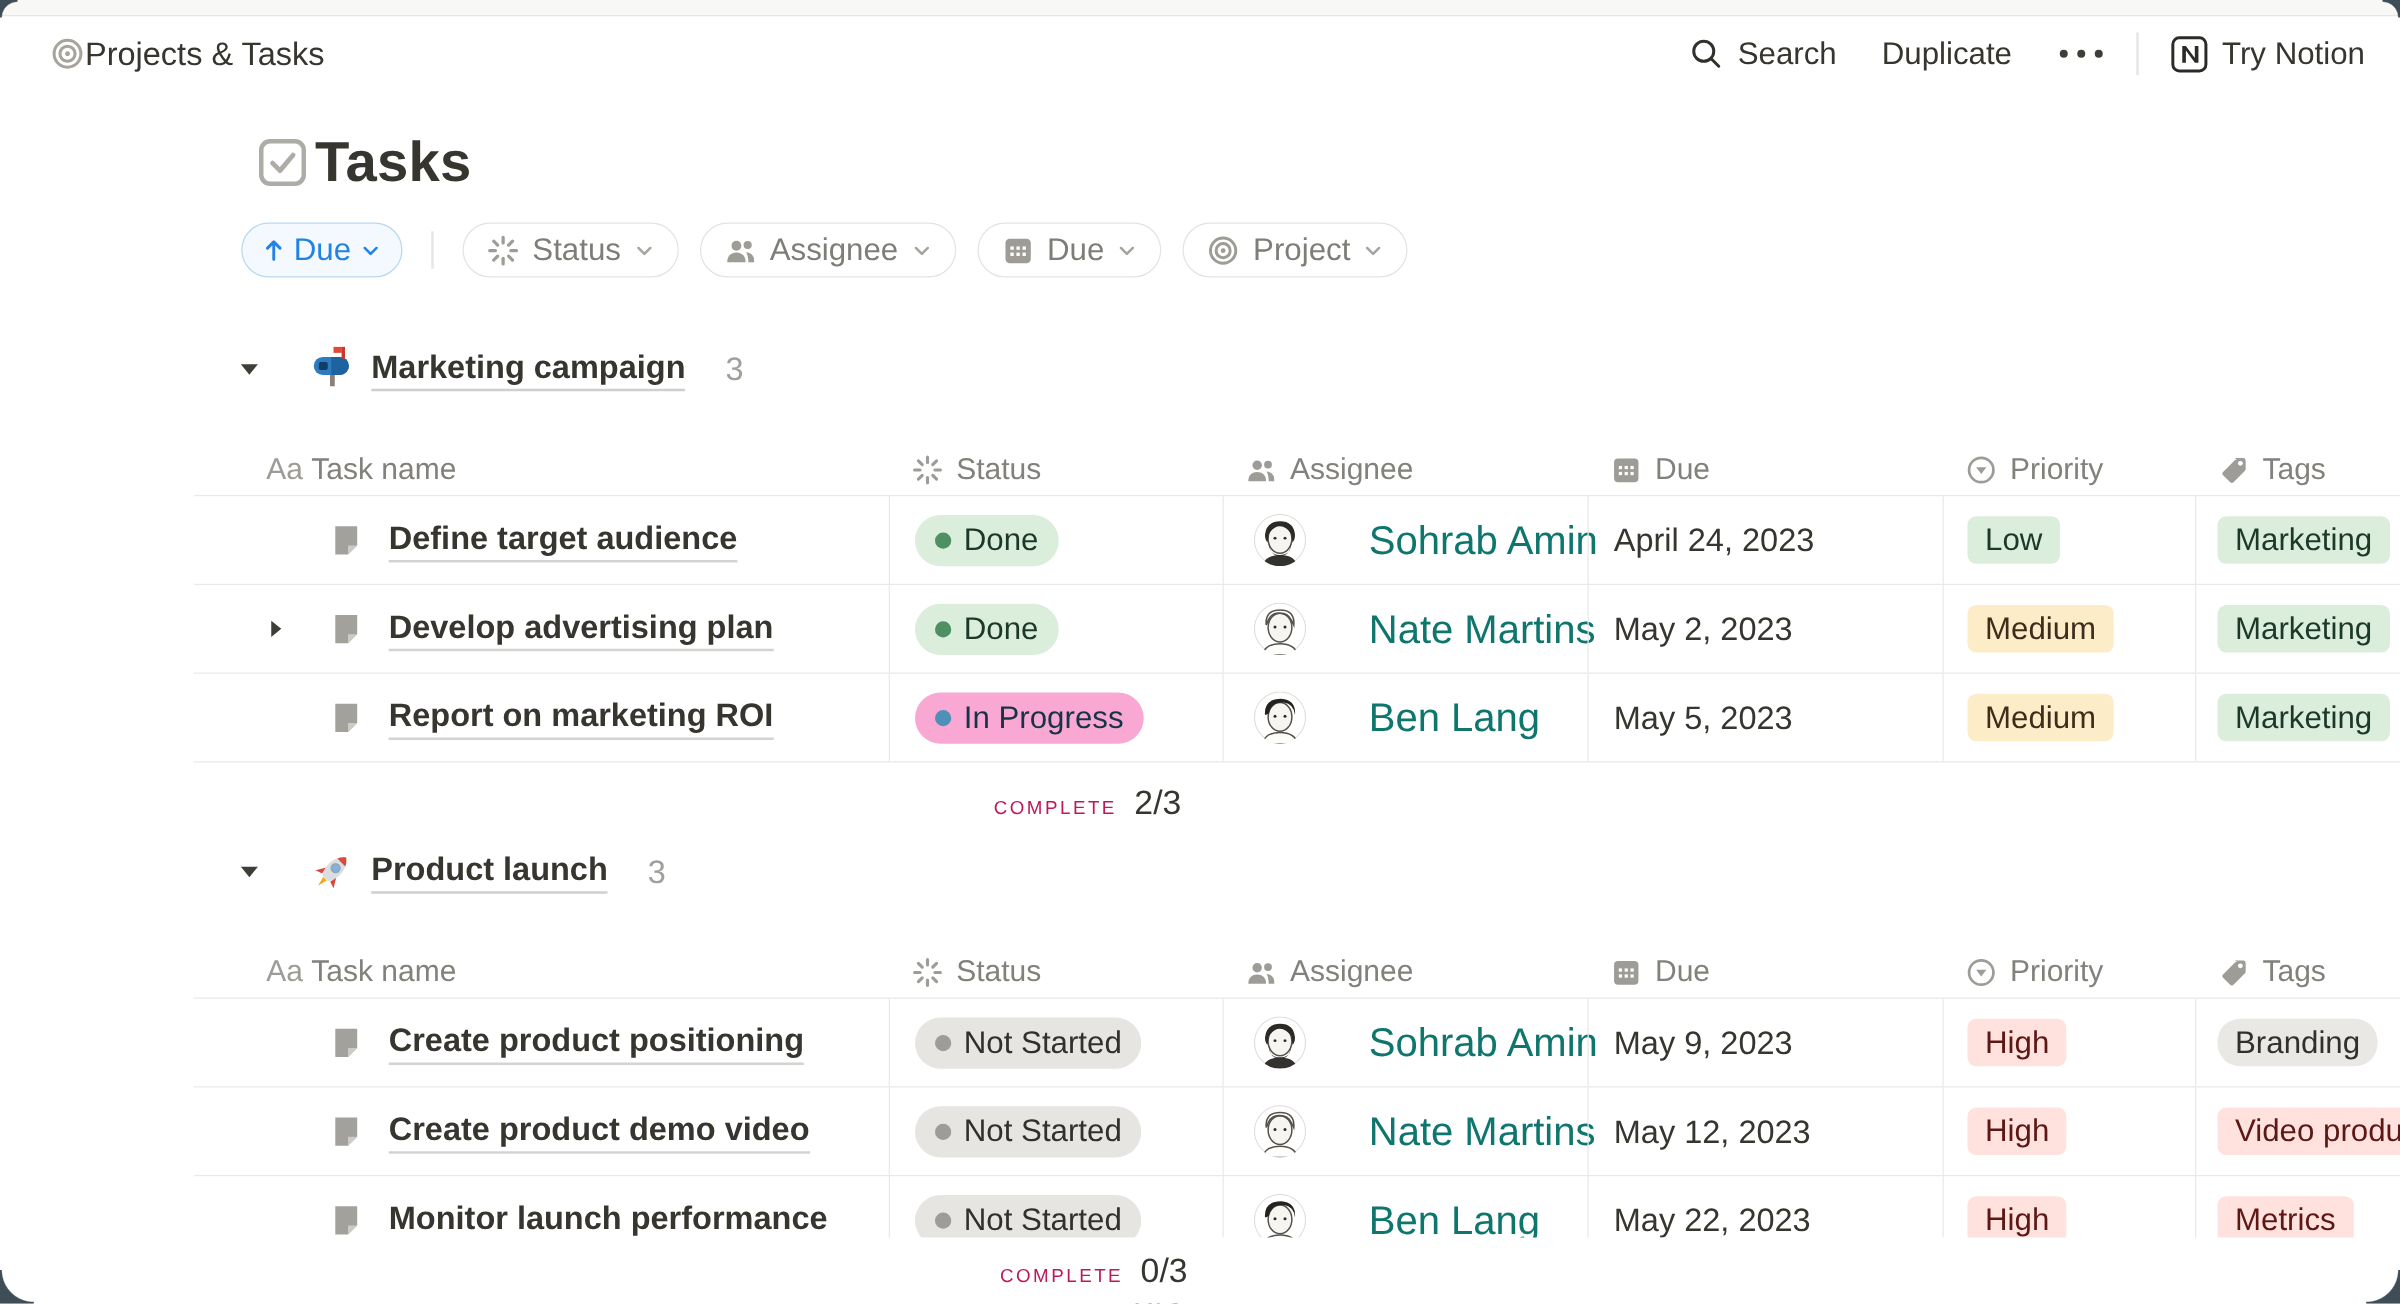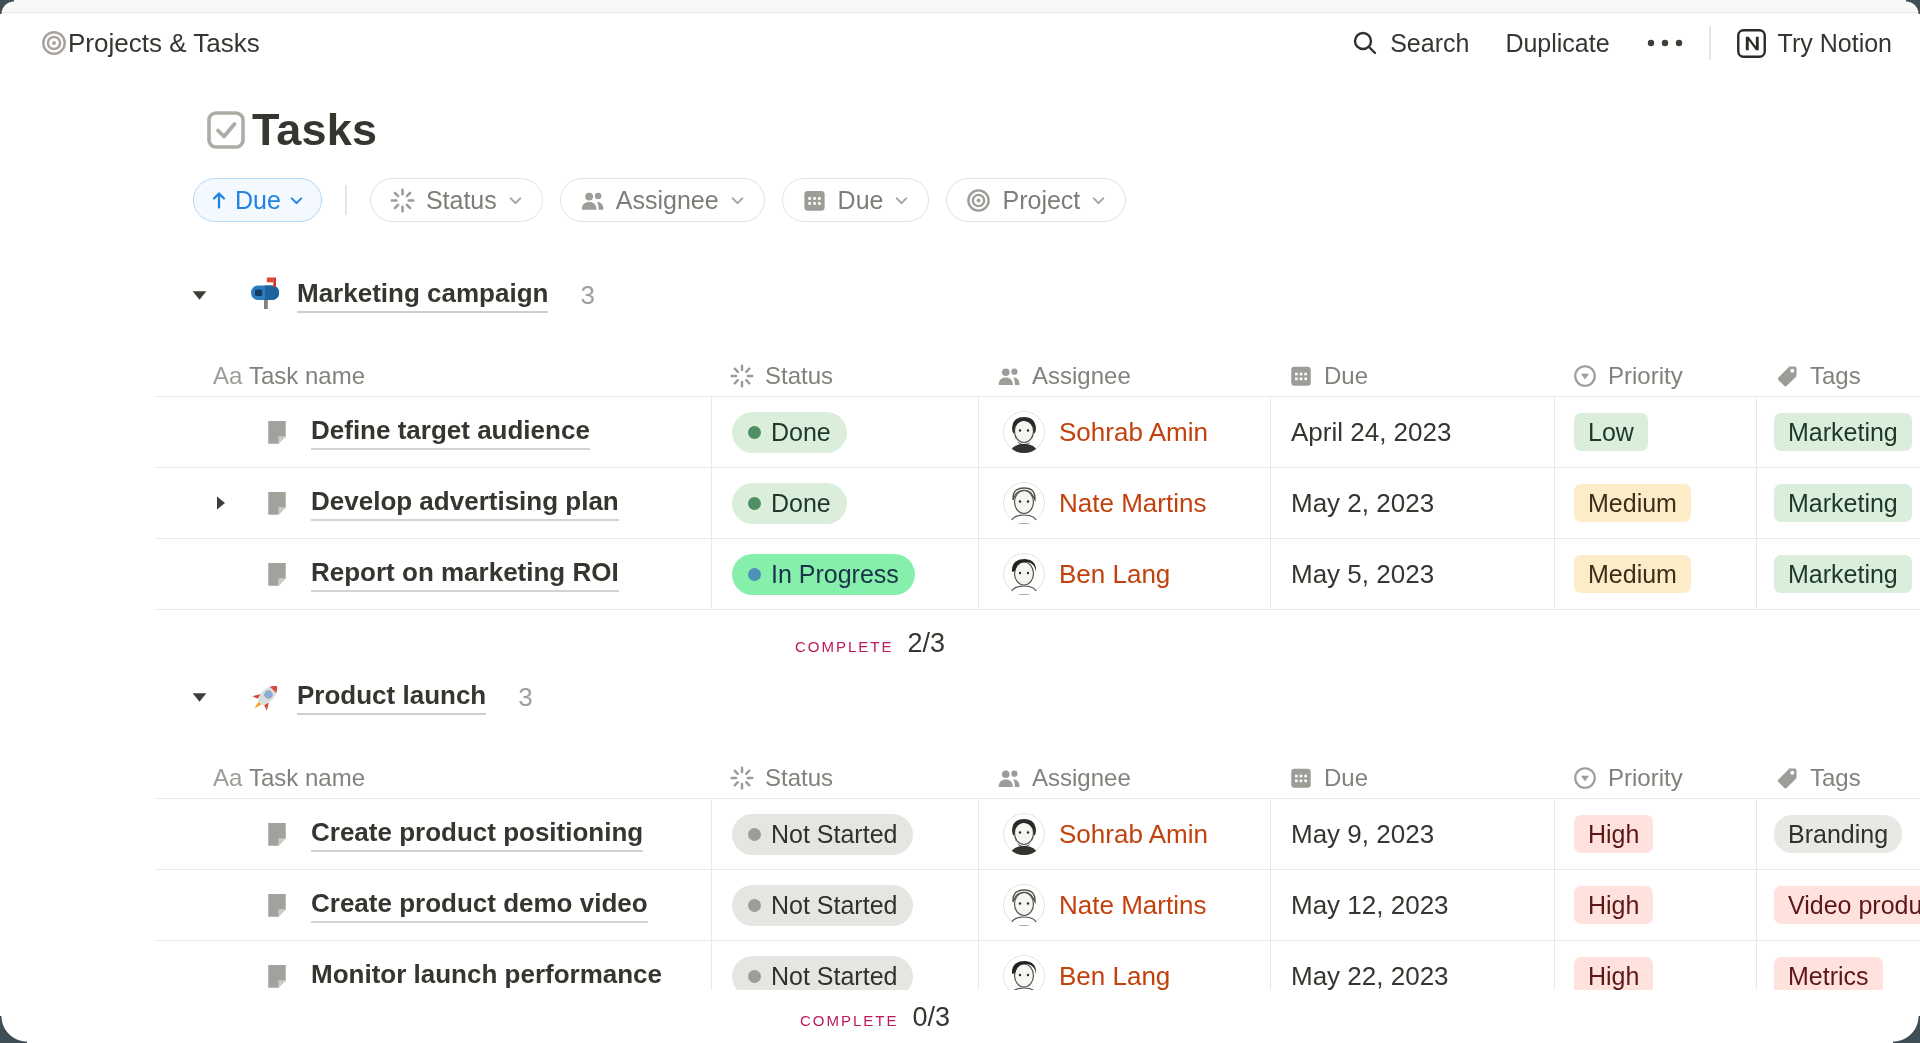"Sohrab Amin" .assignee-name { color: #c2410c -> #0f766e; font-size: 26px -> 32px; margin-left: none -> 36px }
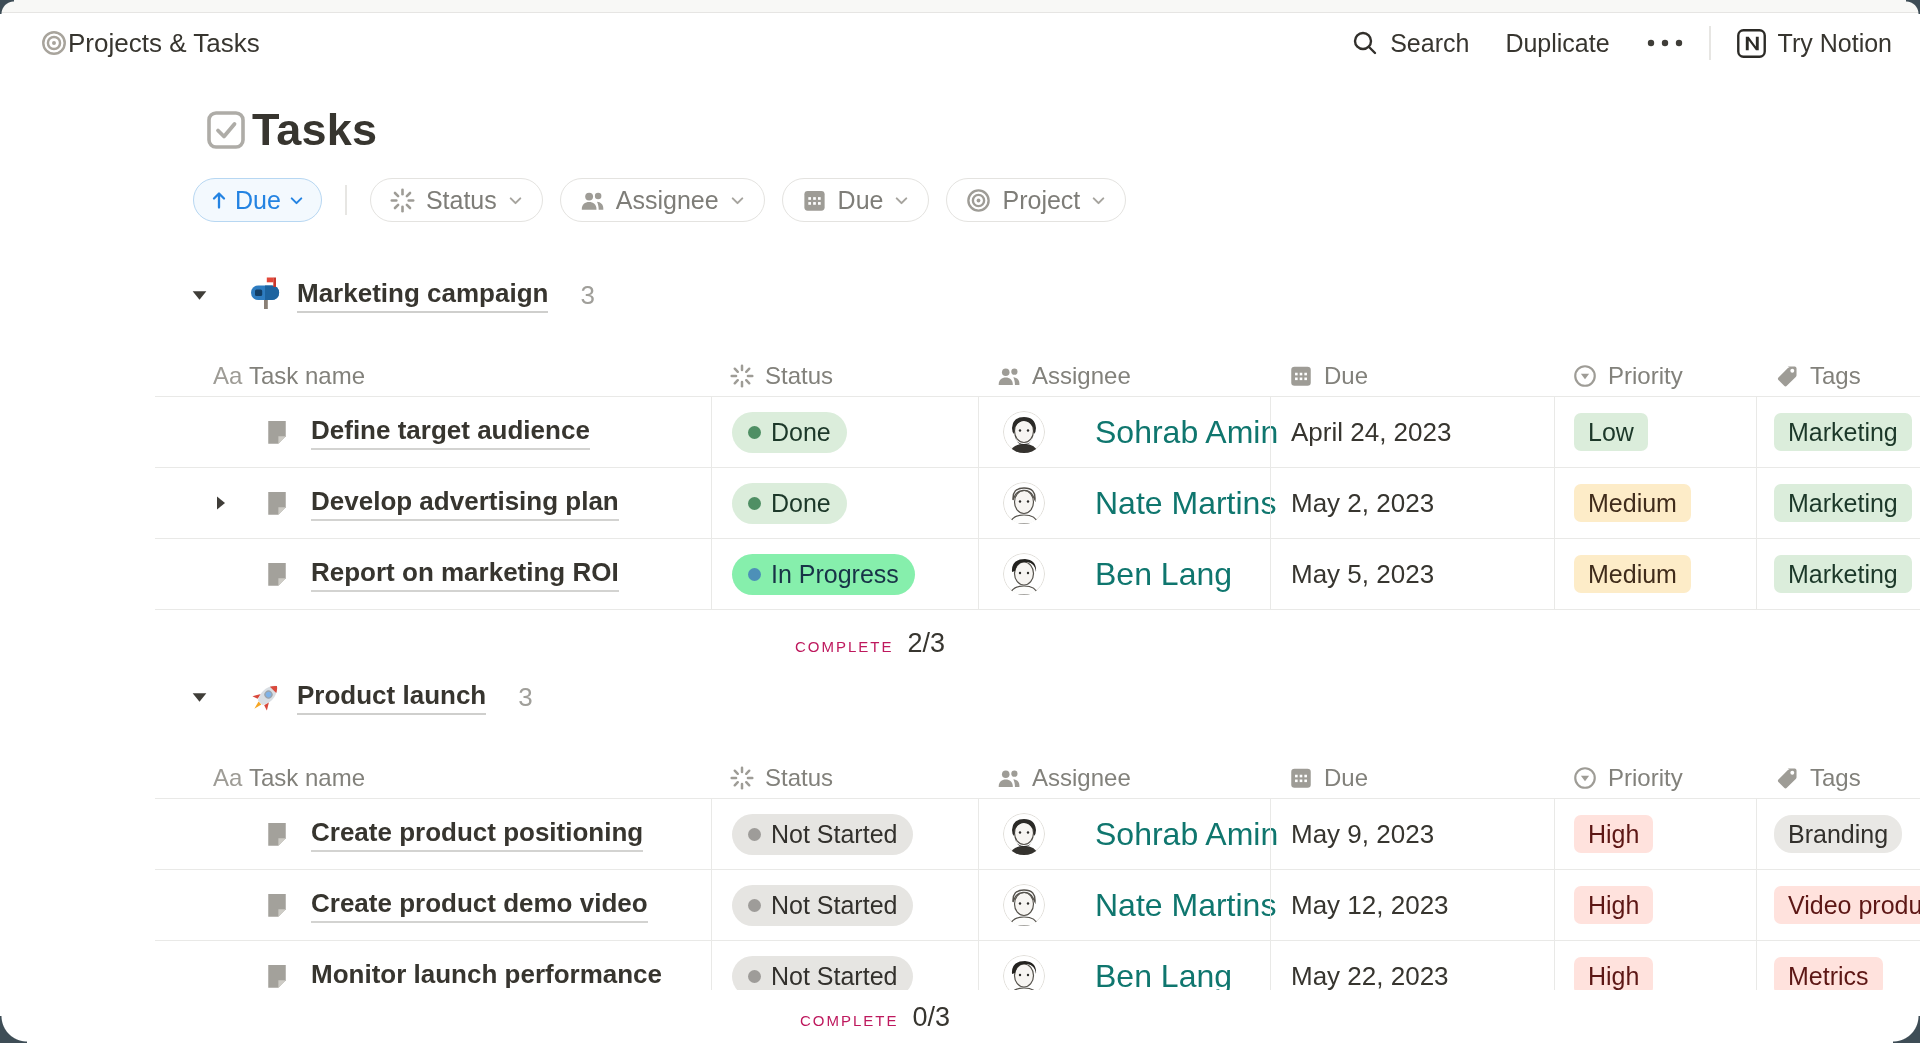"In Progress" .t-blue { background: #86efac -> #f9a8d4 }
